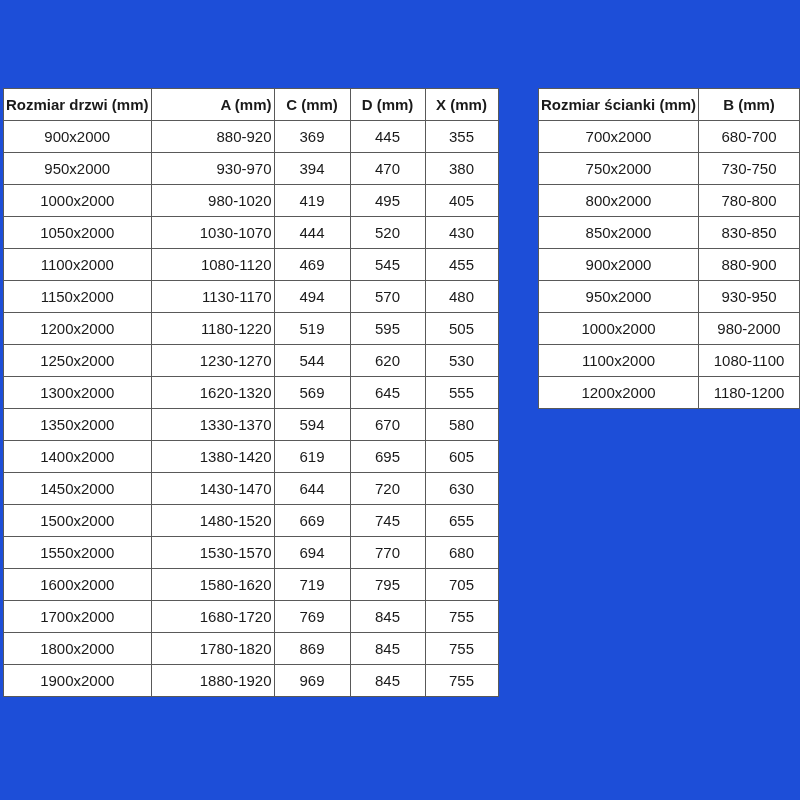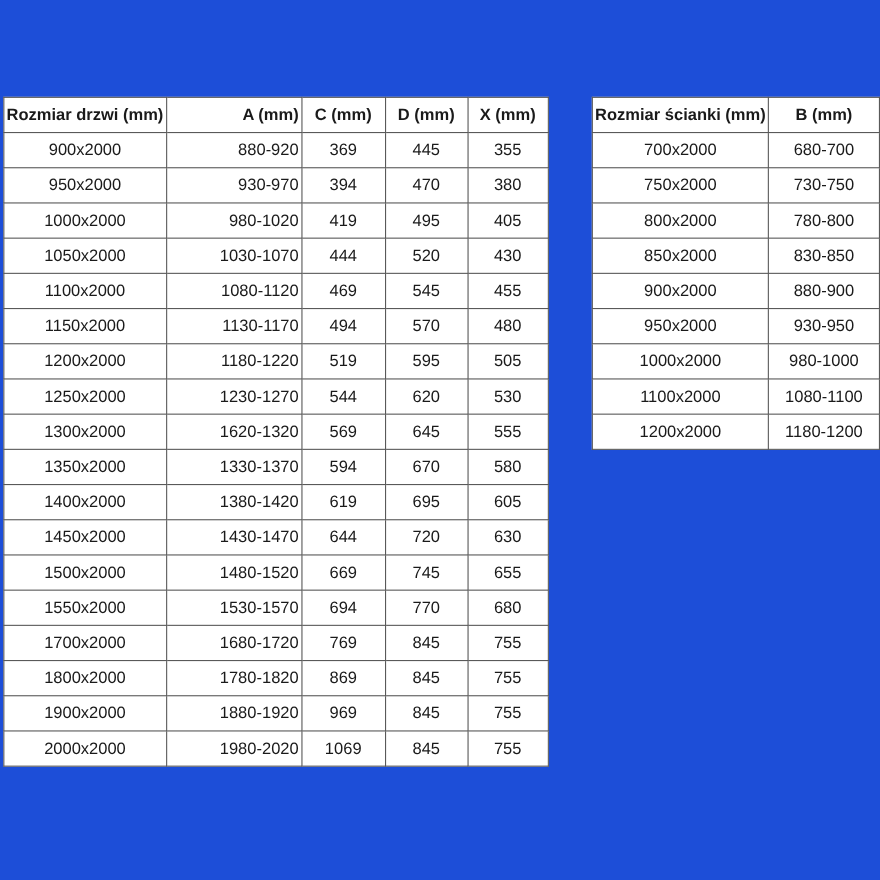"980-1000" td { text: 980-1000 -> 980-2000 }
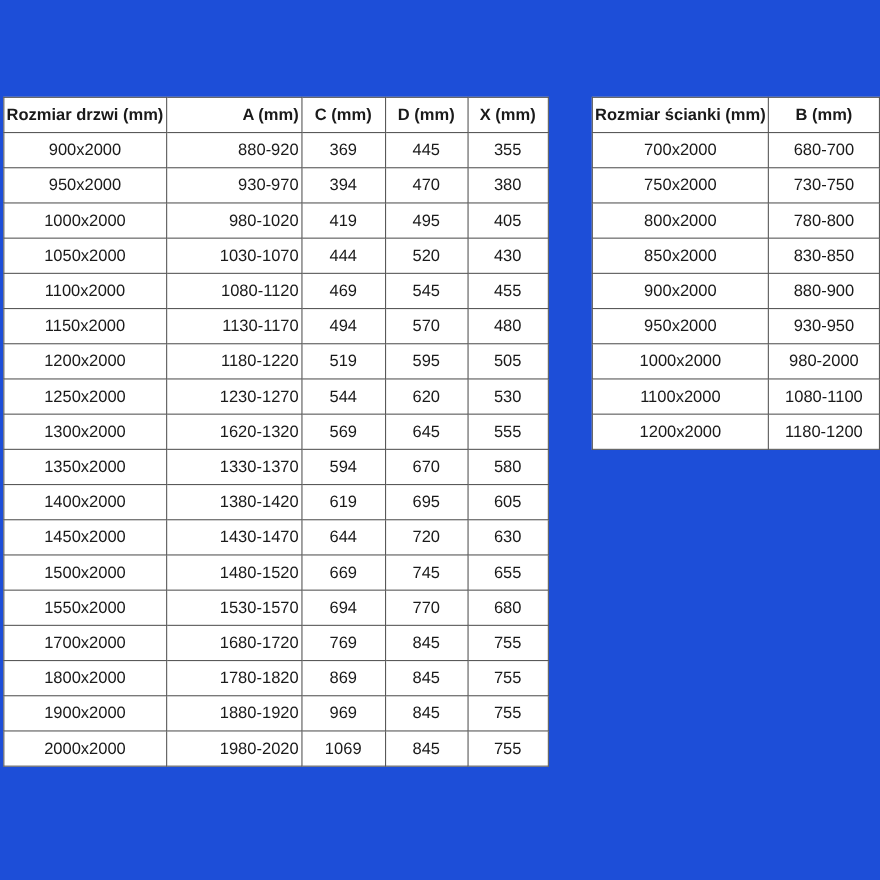"1600x2000" tr { html: none -> <tr> <td>1600x2000</td> <td>1580-1620</td> <td>719</td> <td>795</td> <td>705</td> </tr> }
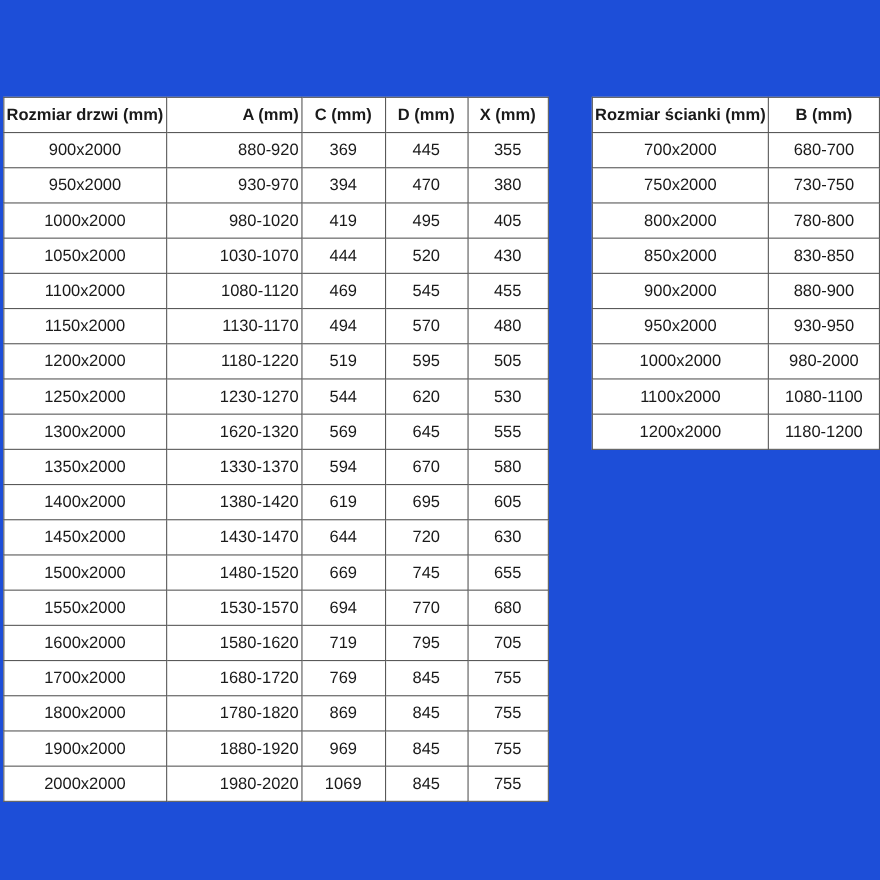"2000x2000" tr { html: <tr> <td>2000x2000</td> <td>1980-2020</td> <td>1069</td> <td>845</td> <td>755</td> </tr> -> none }
